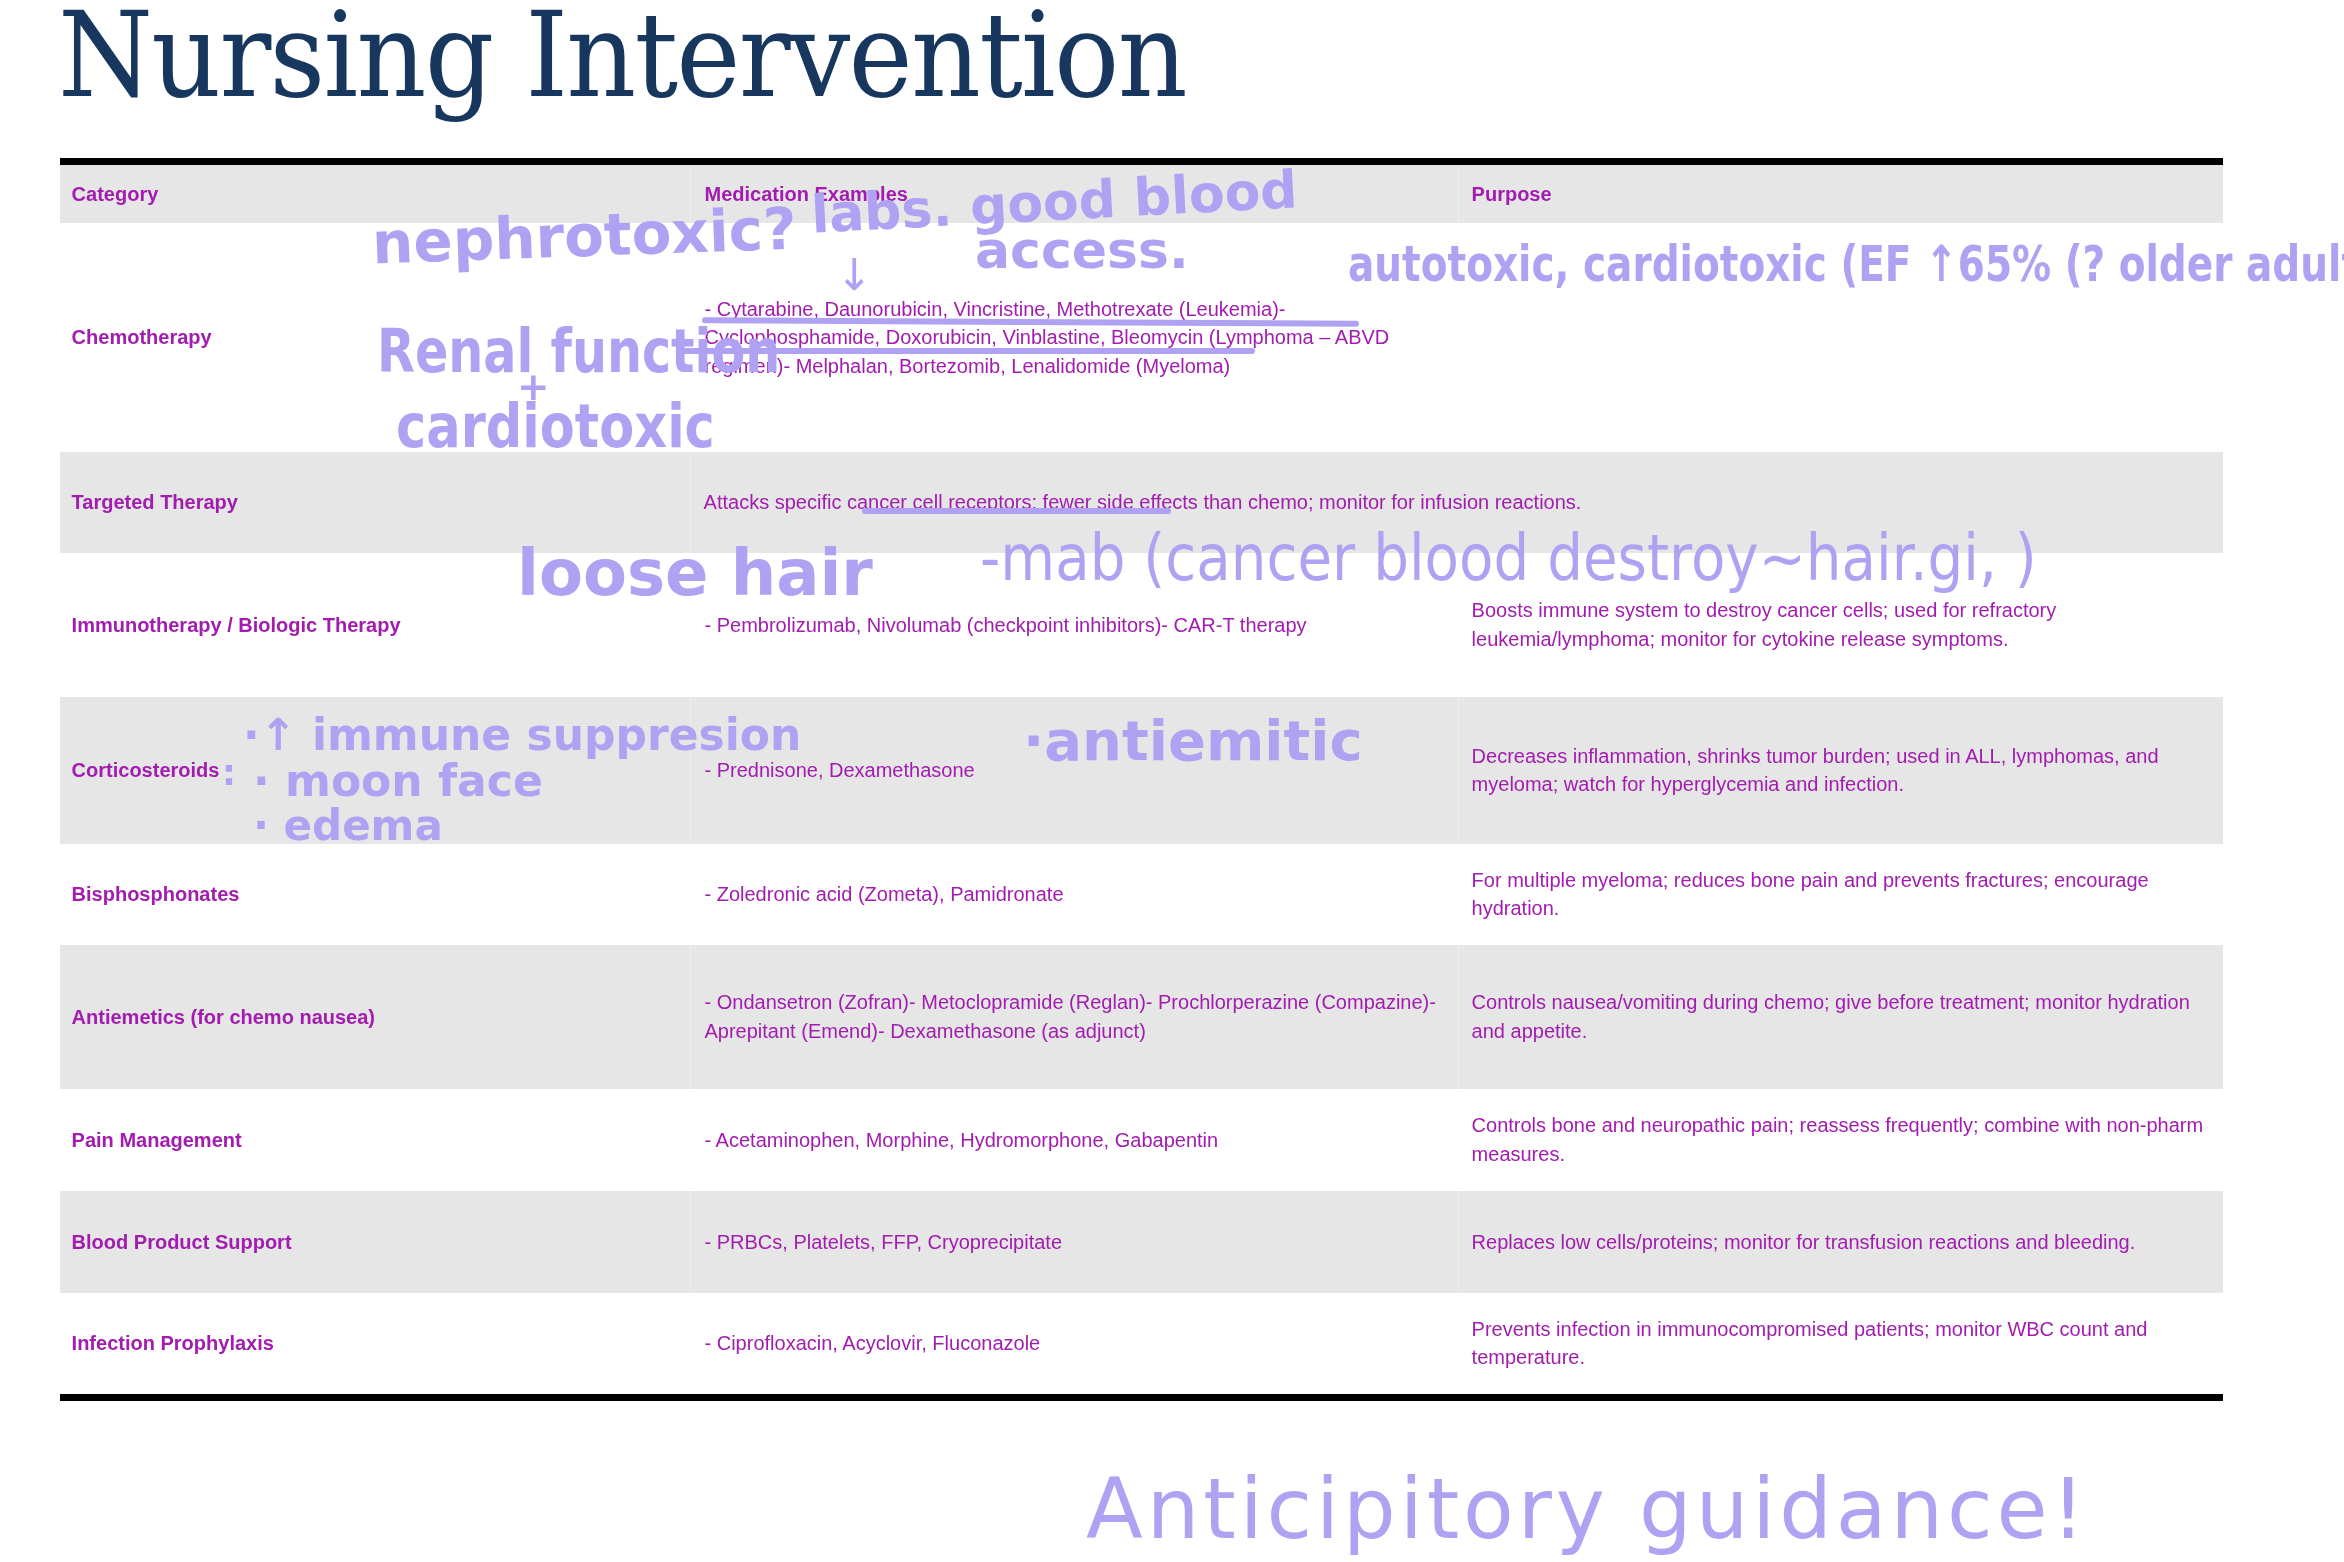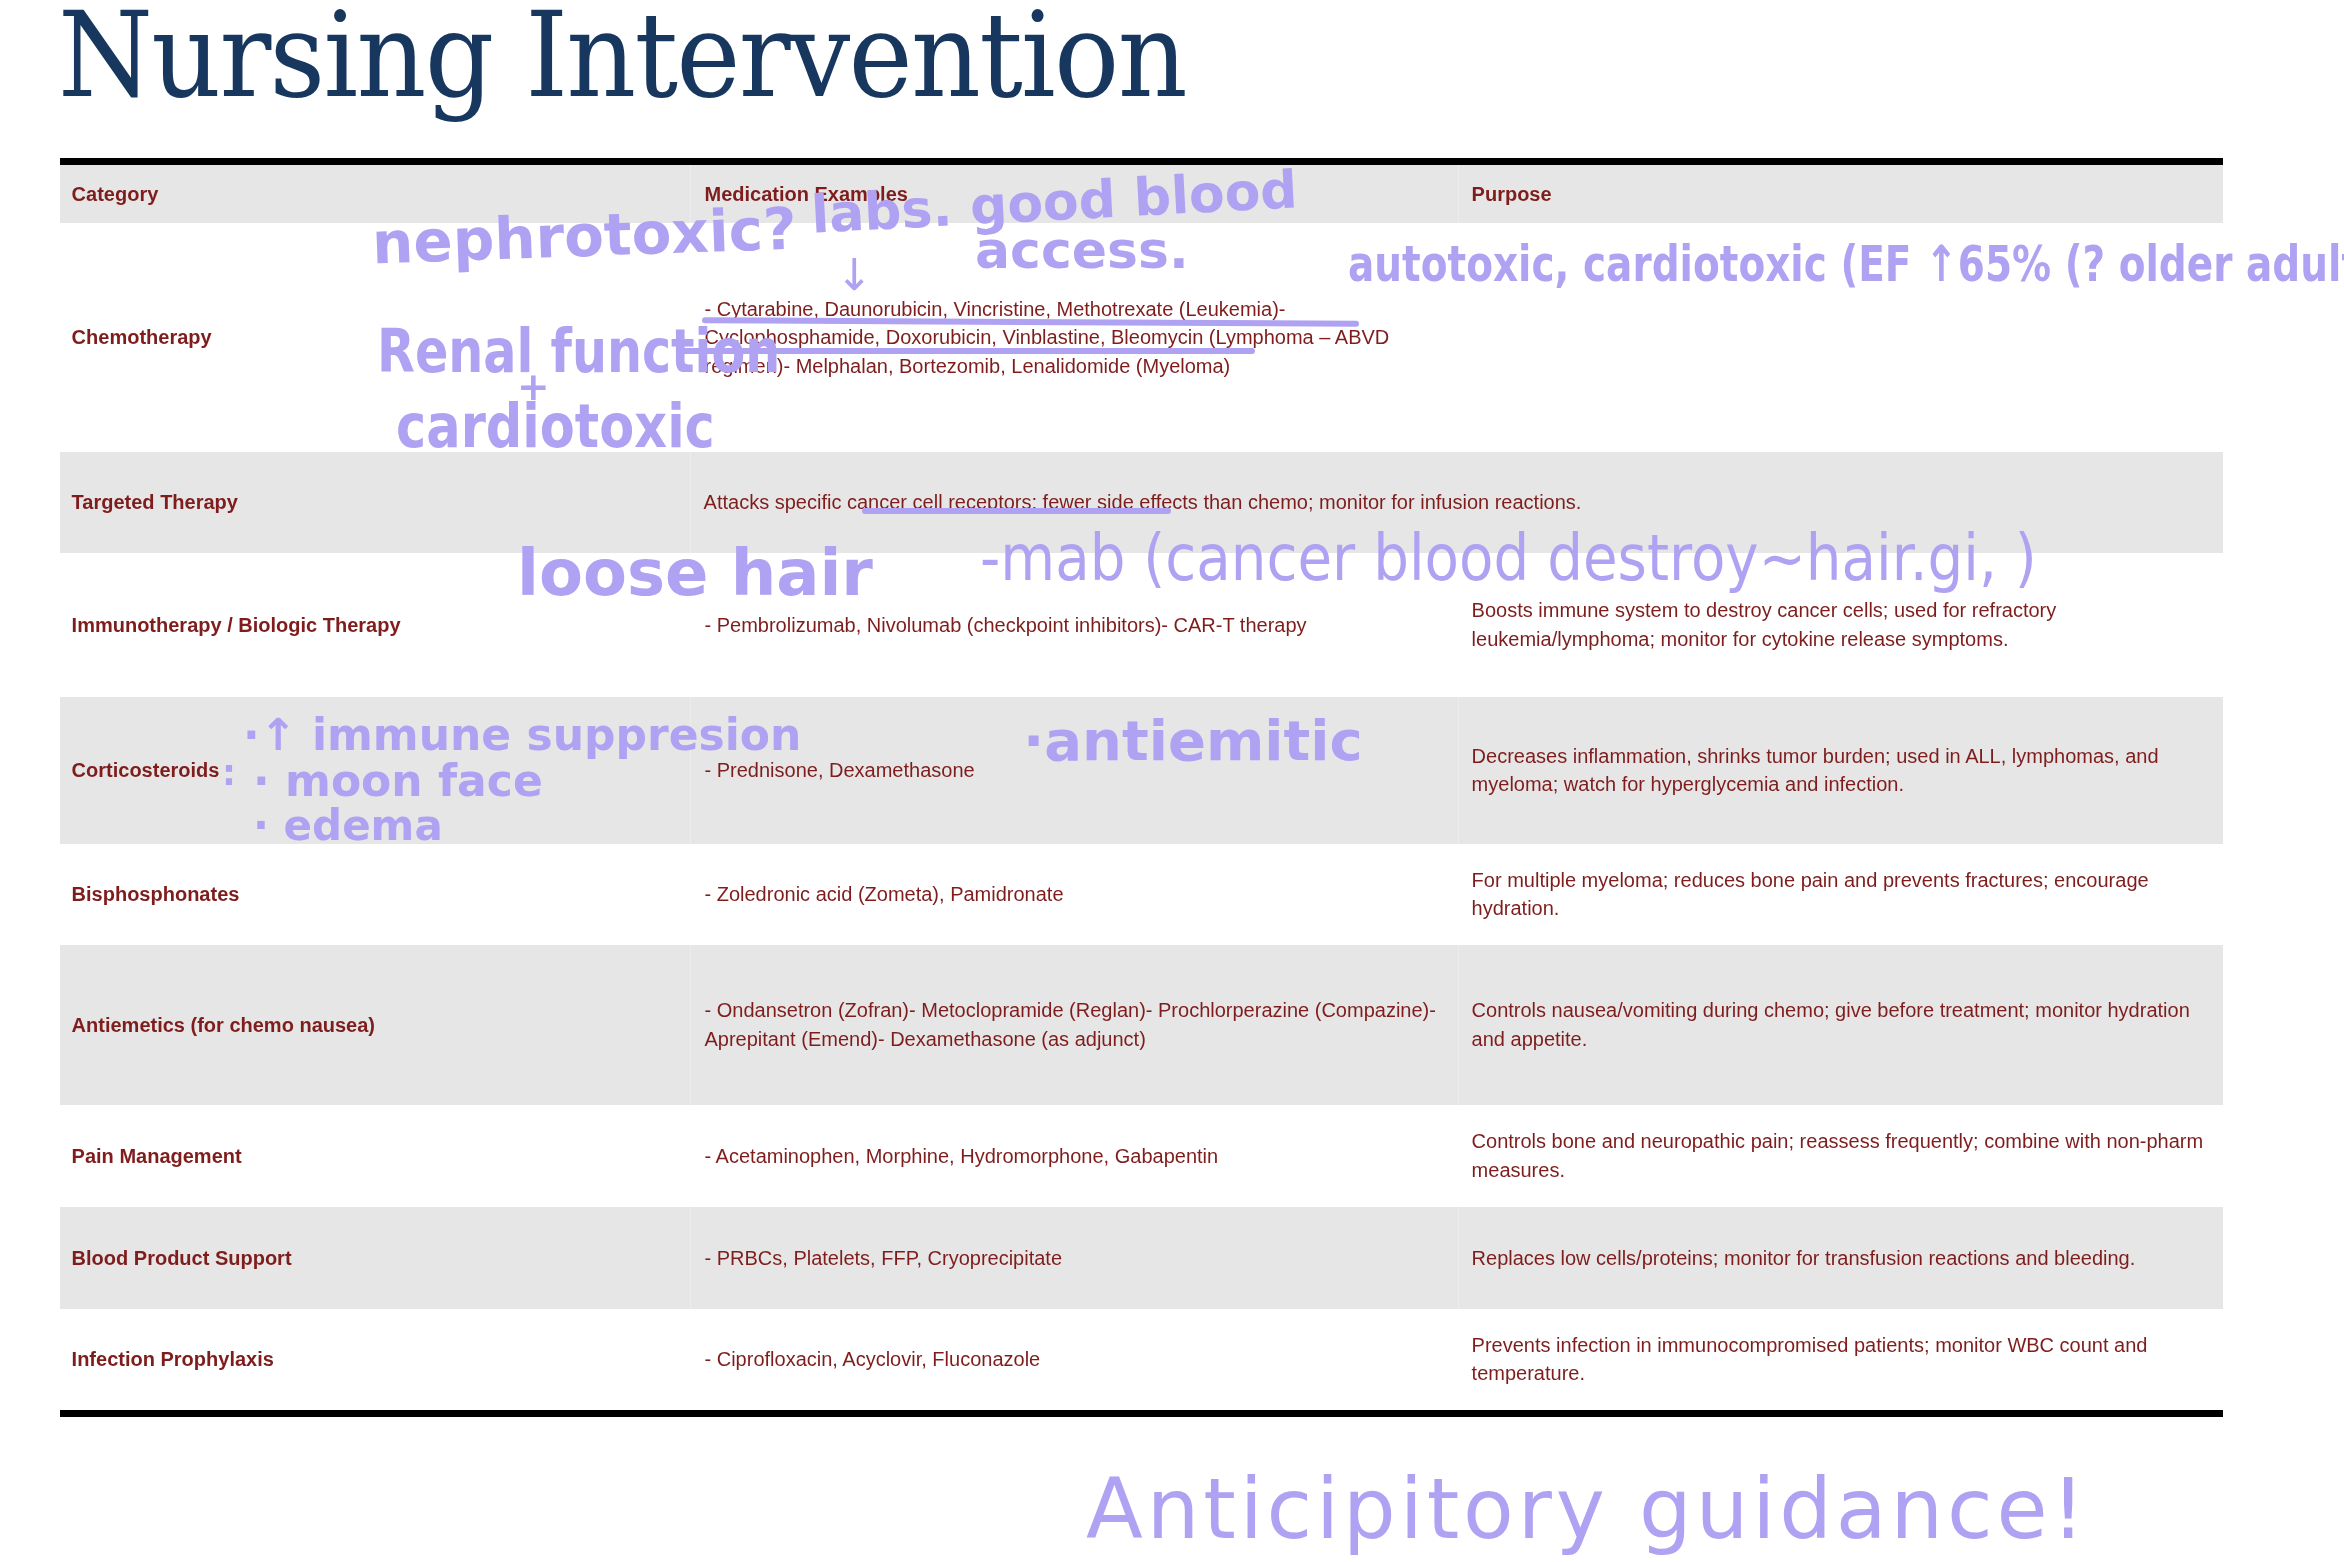"Category" .cell { color: #7f1d1d -> #a21caf }
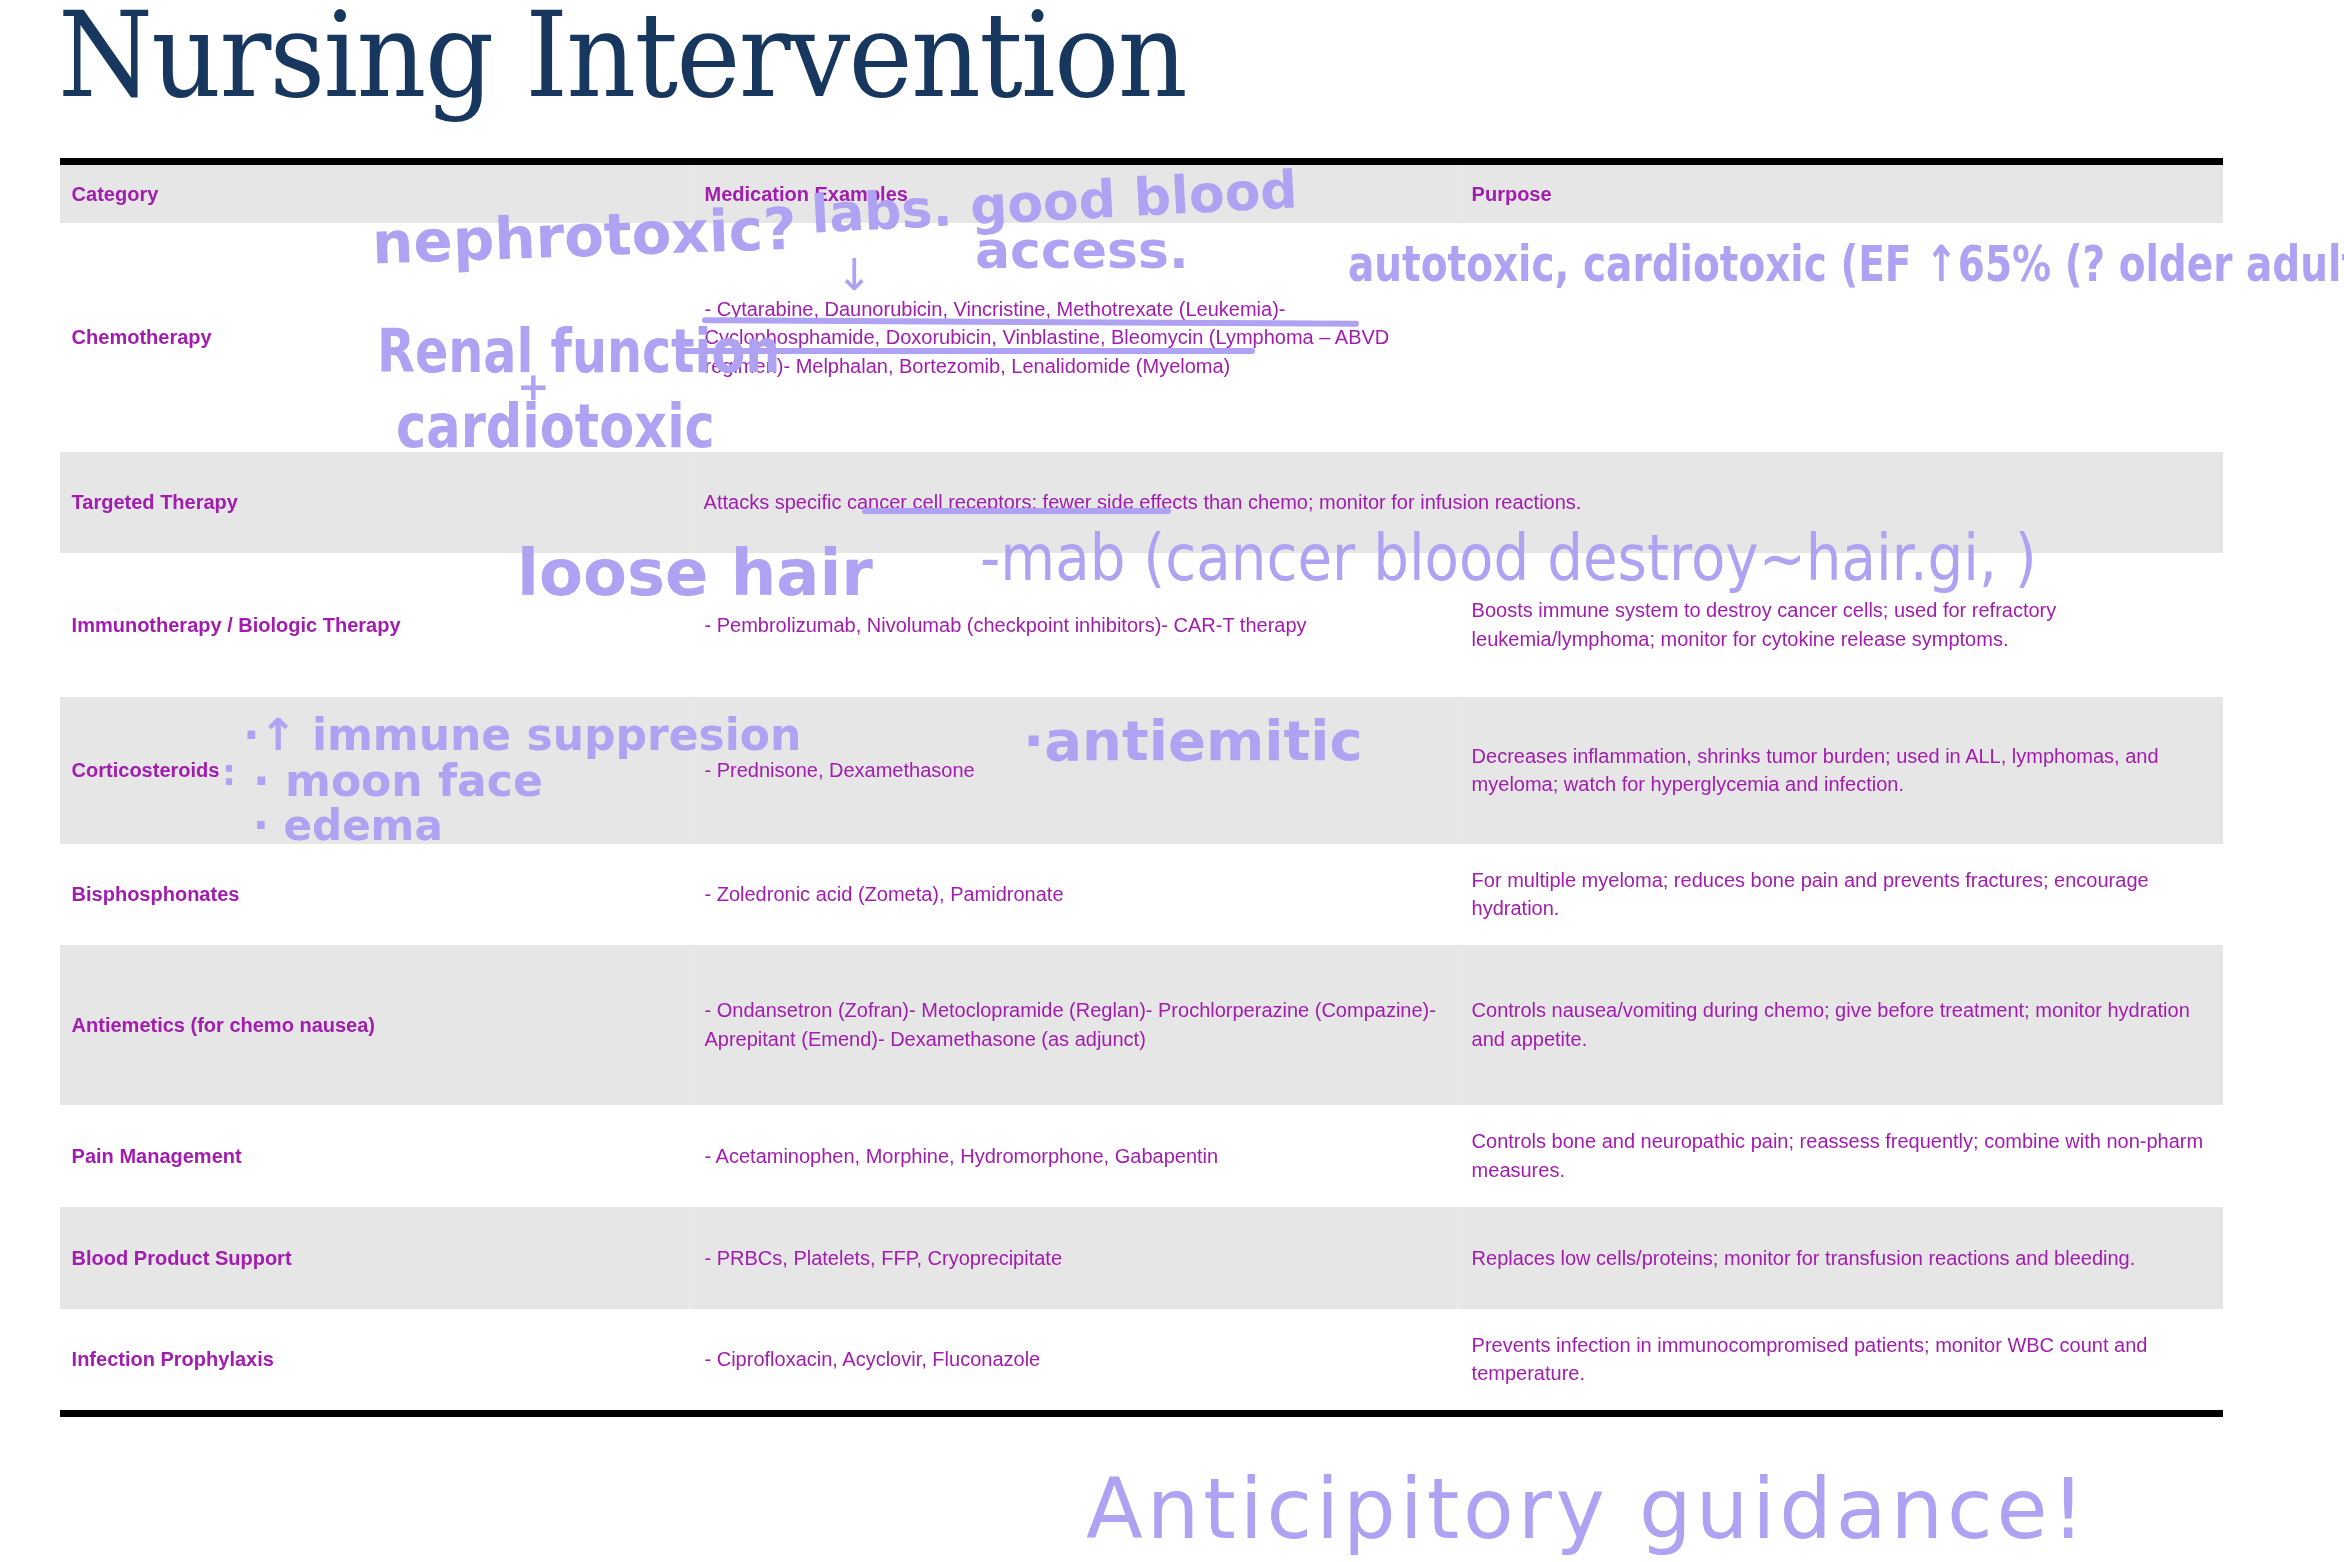"Antiemetics (for chemo nausea)" div.row { height: 160px -> 144px }
